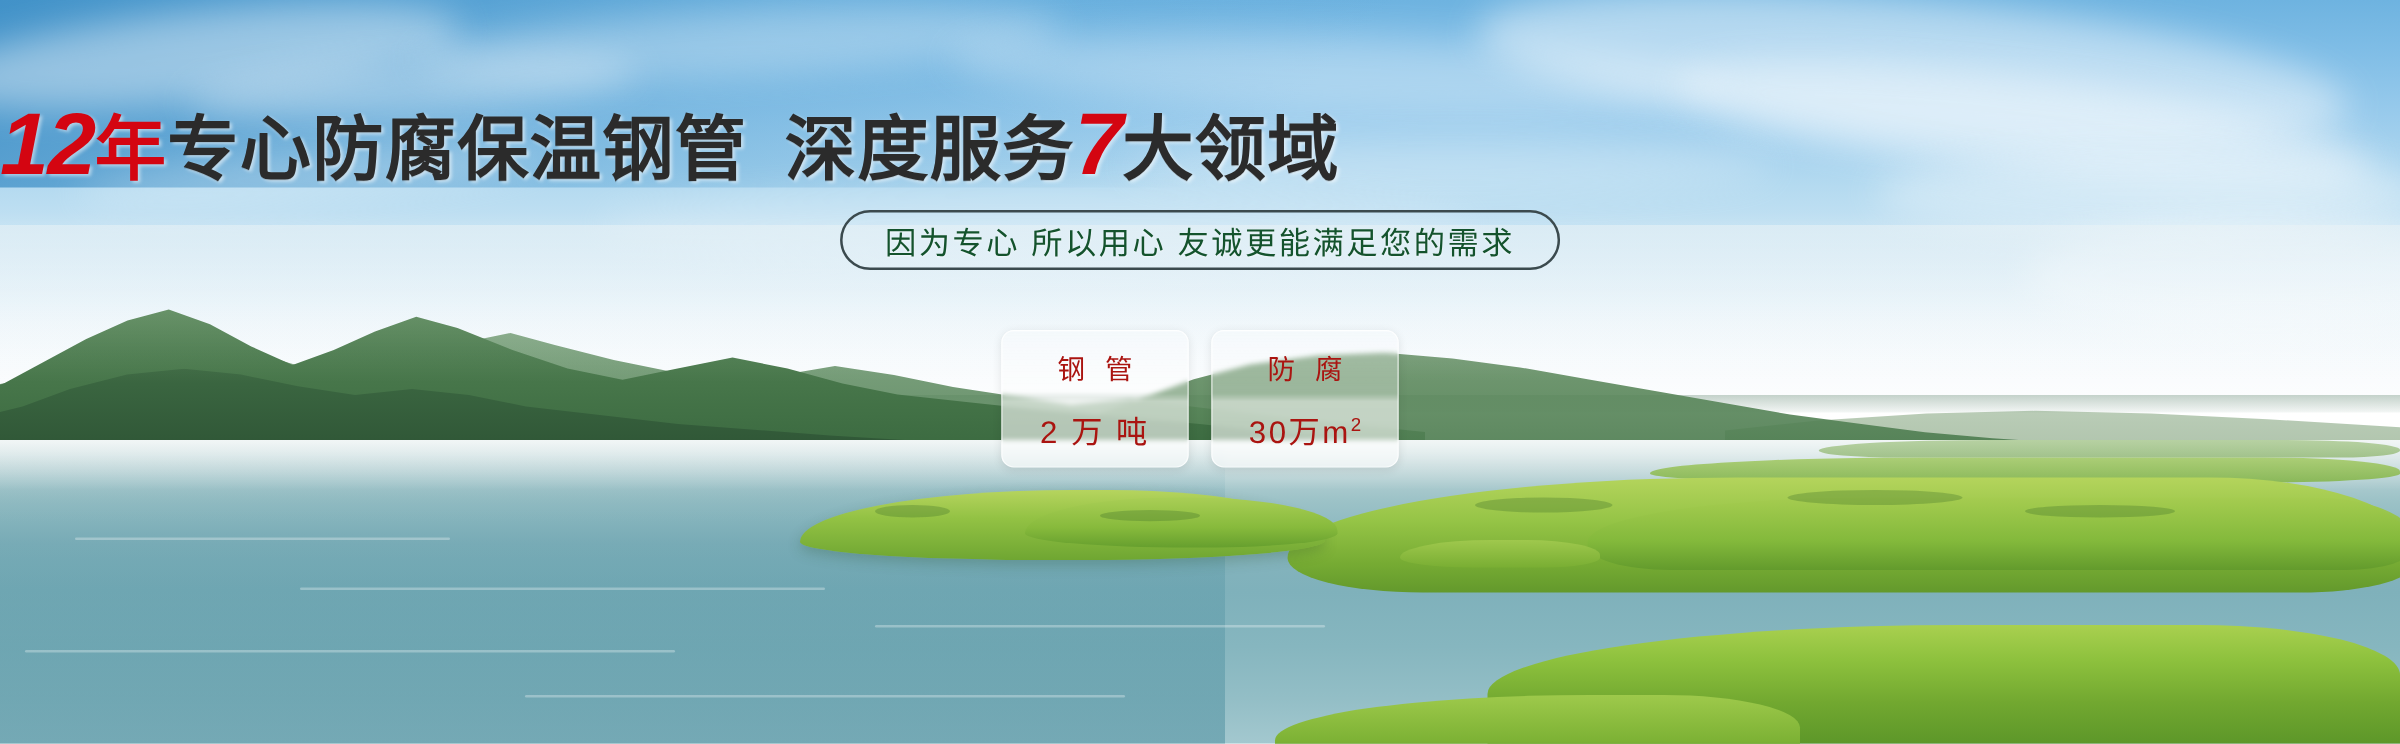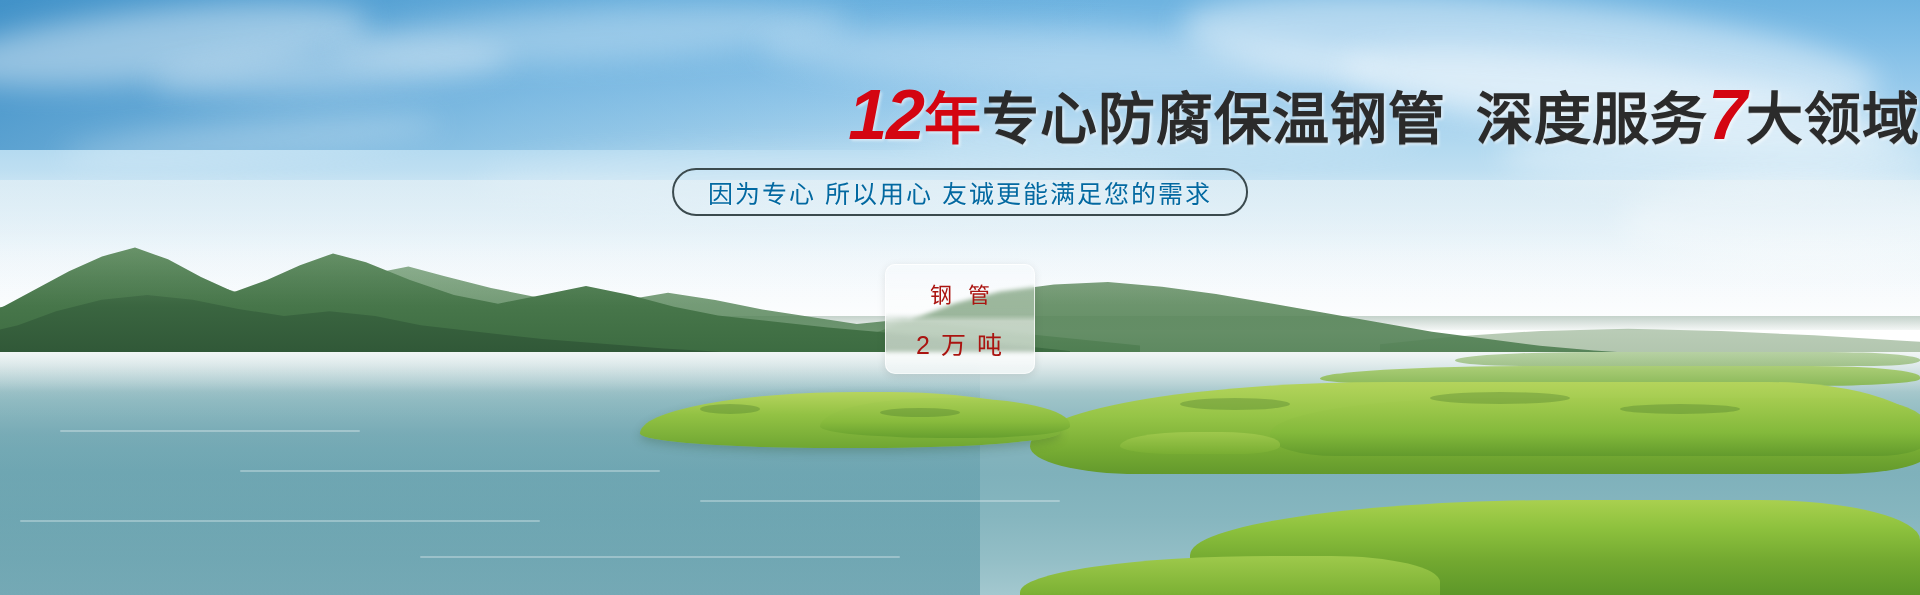"12年专心防腐保温钢管 深度服务7大领域" .headline { padding-left: 31px -> none; text-align: right -> left }
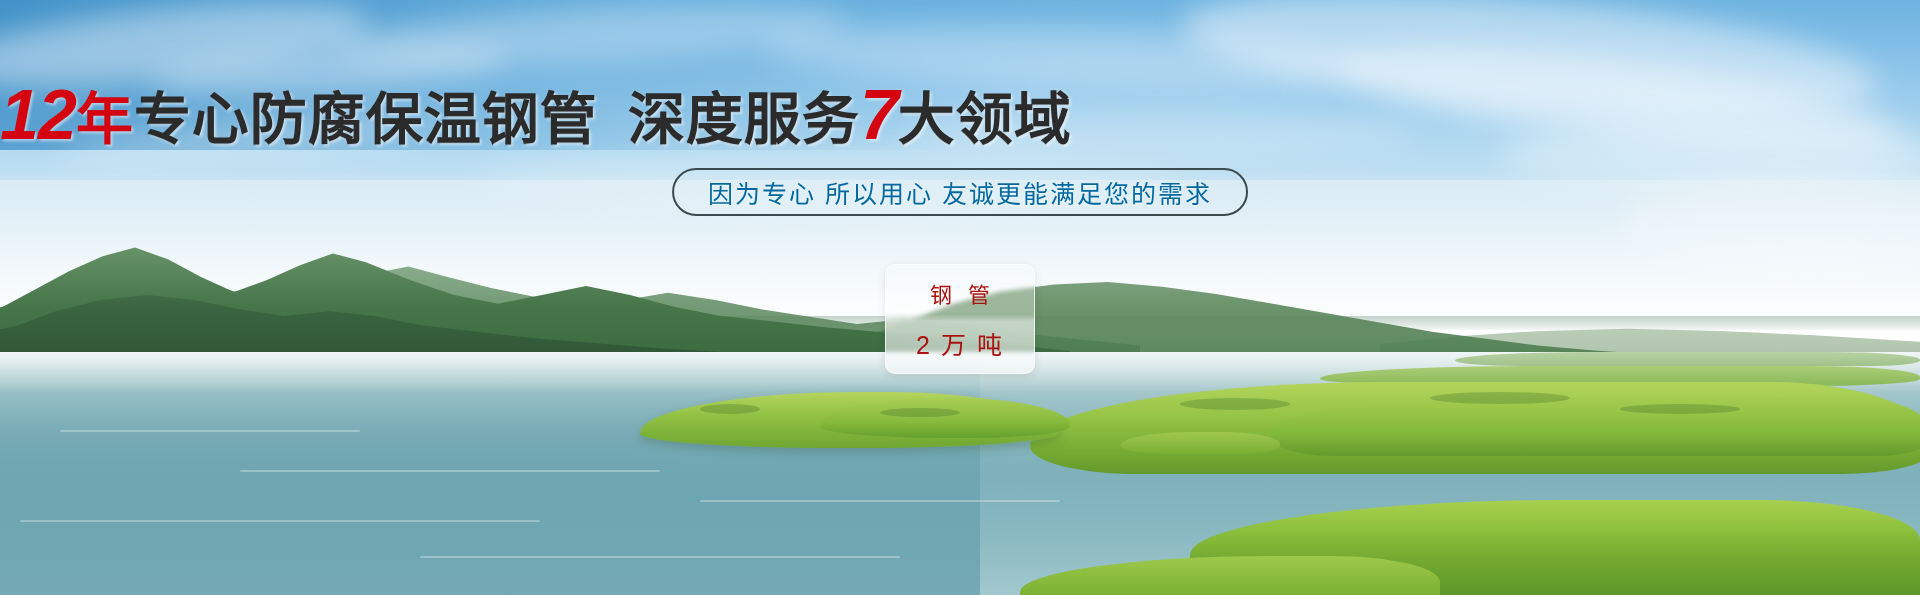"因为专心 所以用心 友诚更能满足您的需求" .pill { color: #0369a1 -> #14532d }
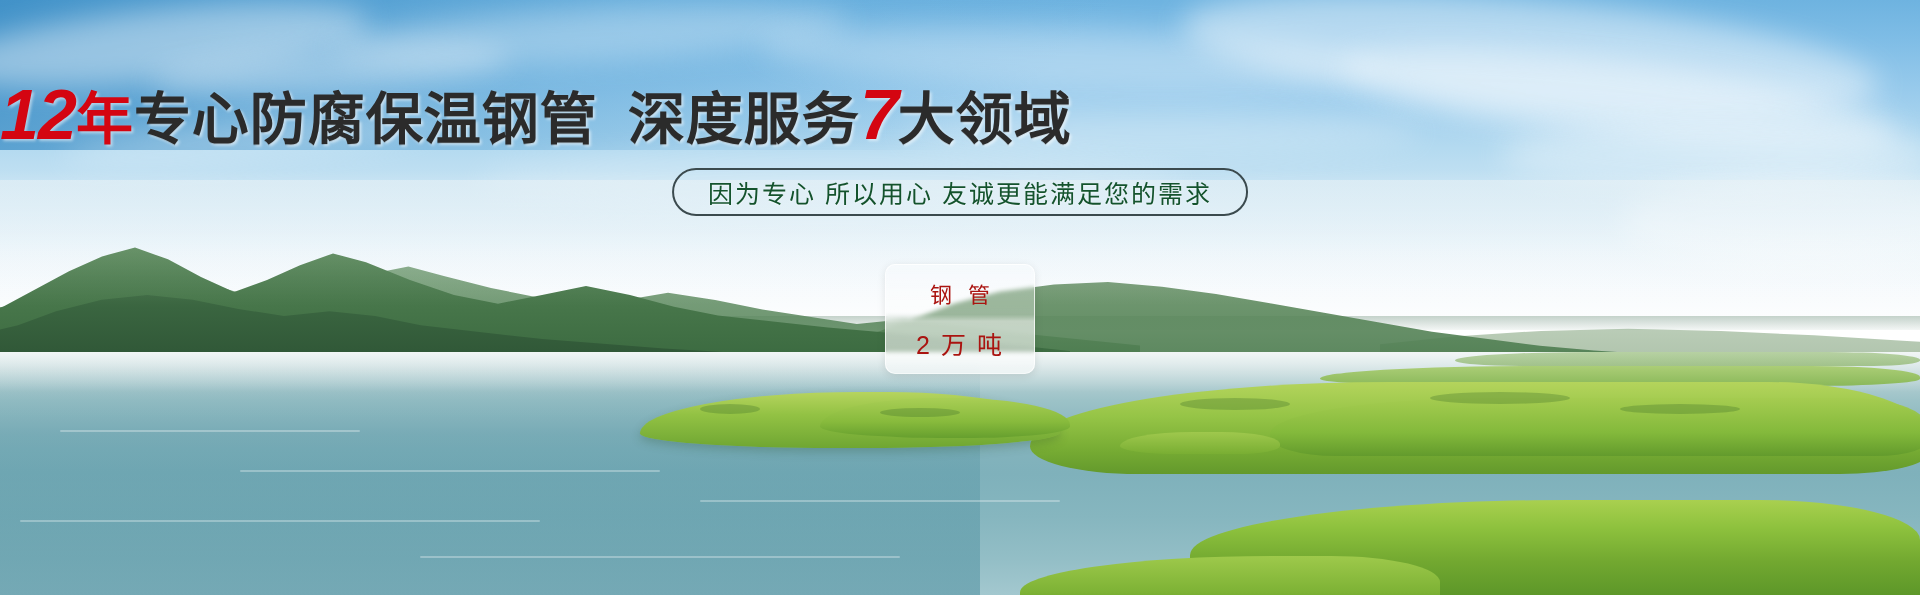"防 腐" div.card { html: none -> <div> <div>防 腐</div> <div><span>30万m</span><sup>2</sup></div> </div> }
